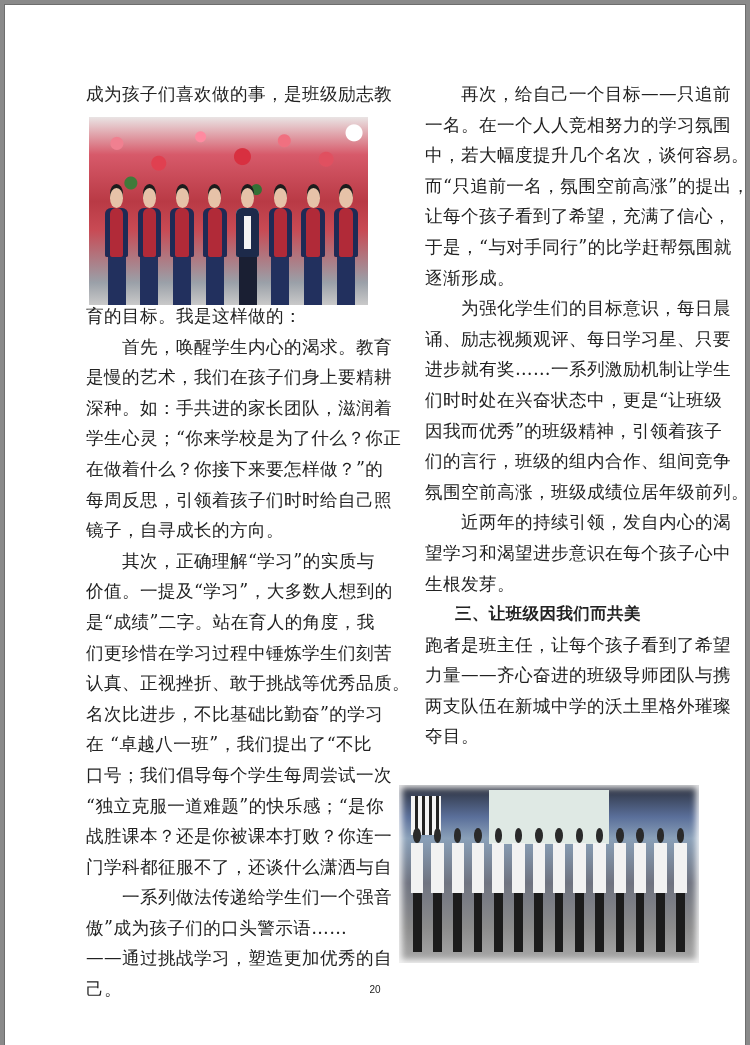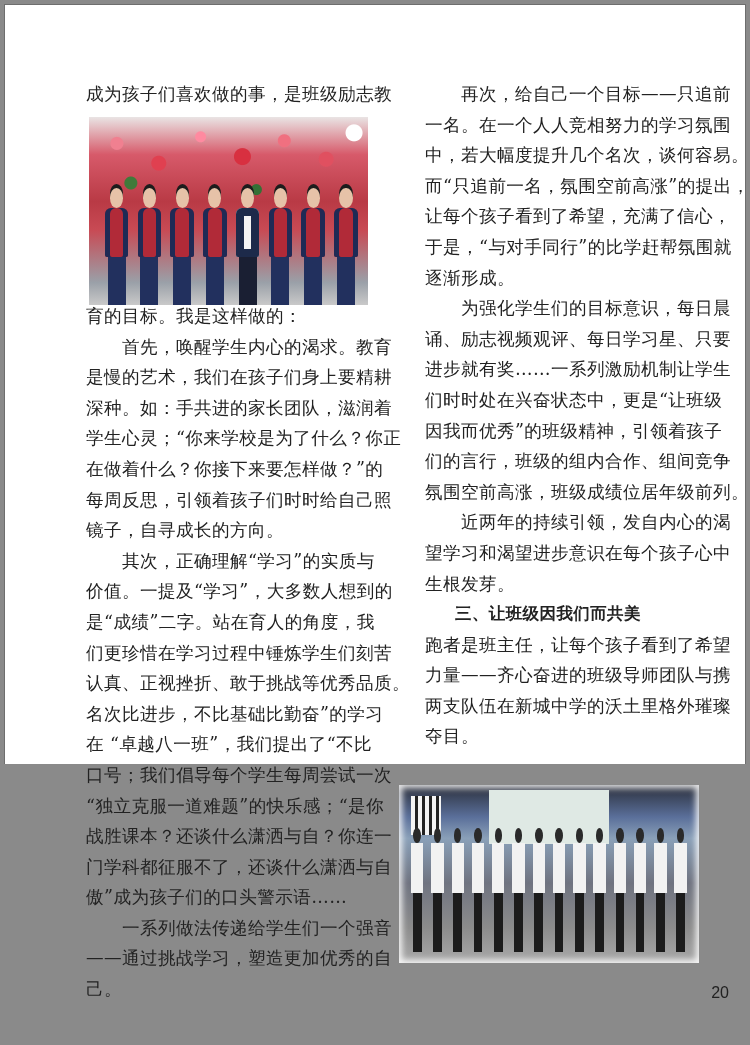"成为孩子们喜欢做的事，是班级励志教" .page { height: 760px -> 1041px }
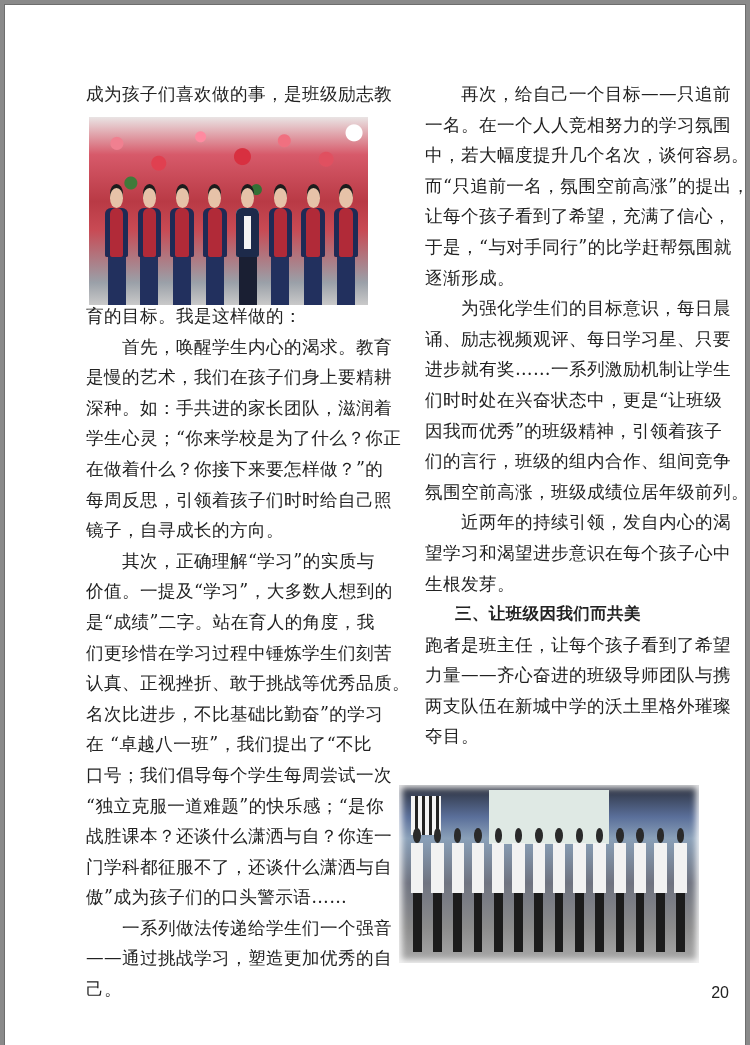"战胜课本？还谈什么潇洒与自？你连一" div.line { text: 谈什么潇洒与自 -> 是你被课本打败 }
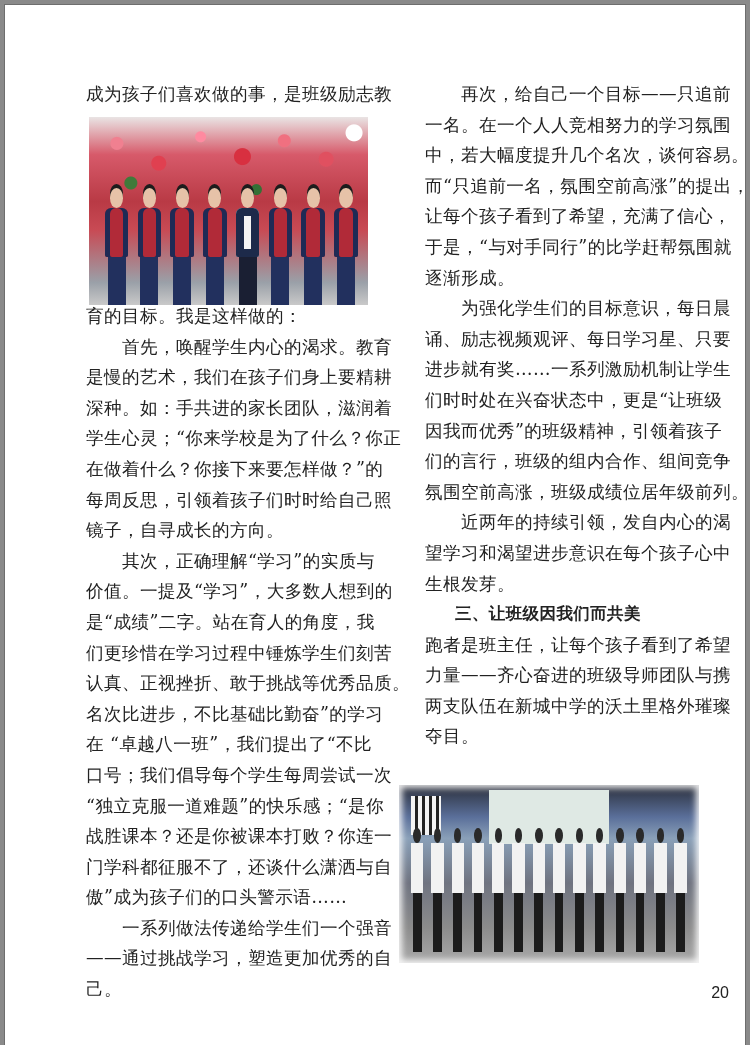"傲”成为孩子们的口头警示语……" div.line { order: before "一系列做法传递给学生们一个强音" -> after "一系列做法传递给学生们一个强音" }
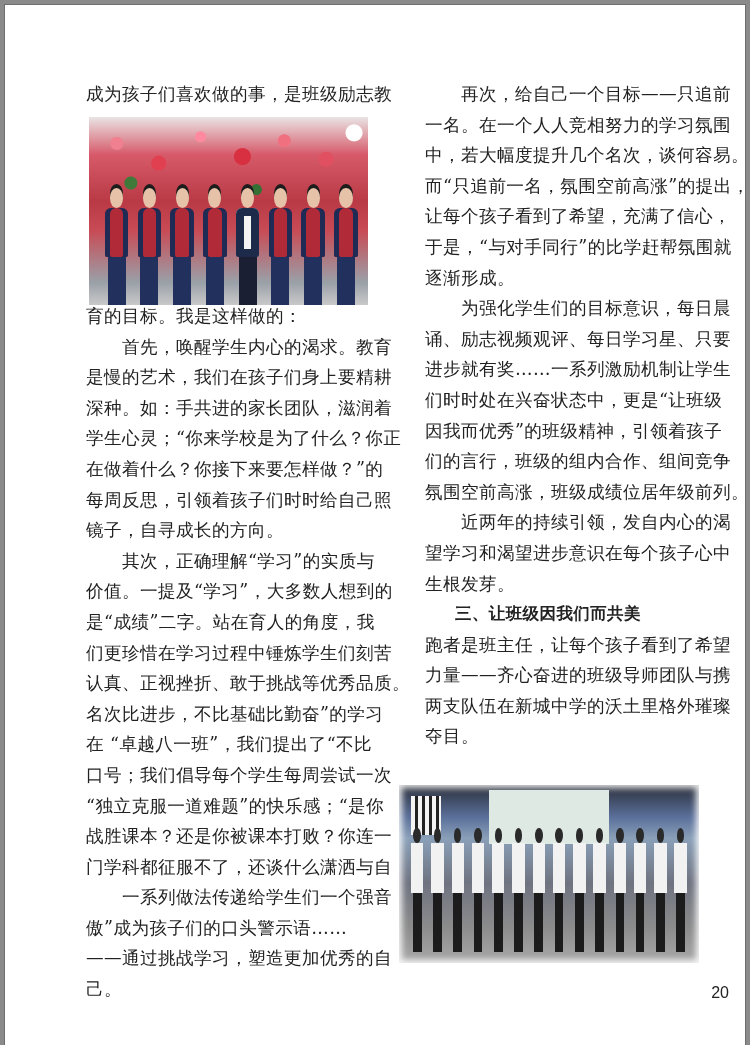"20" .page-number { font-size: 16px -> 10px; right: 16px -> 0; text-align: right -> center }
